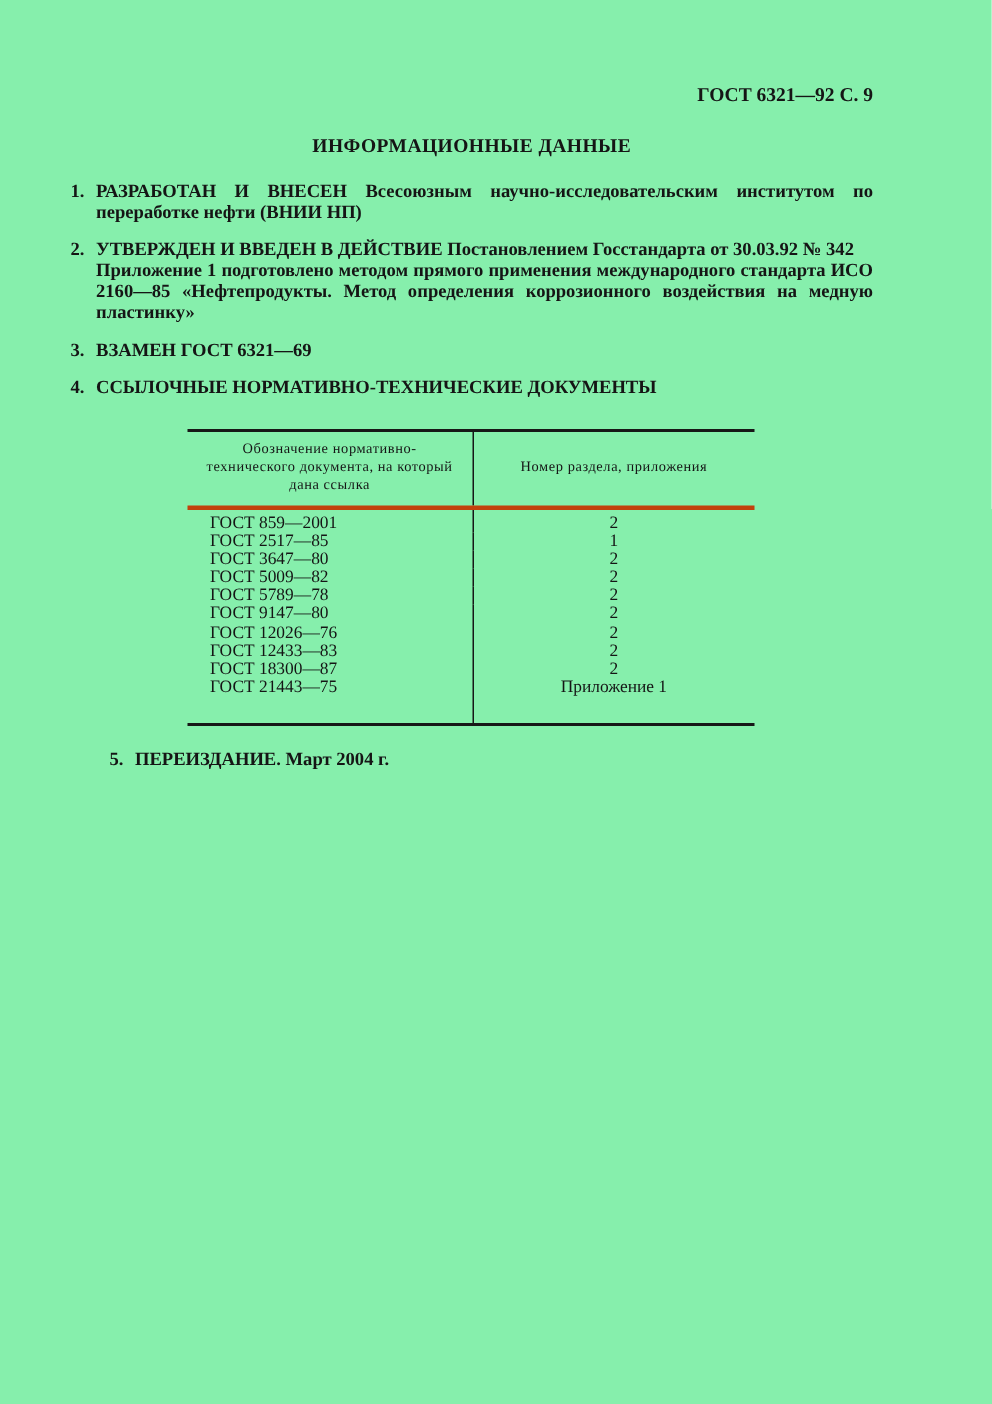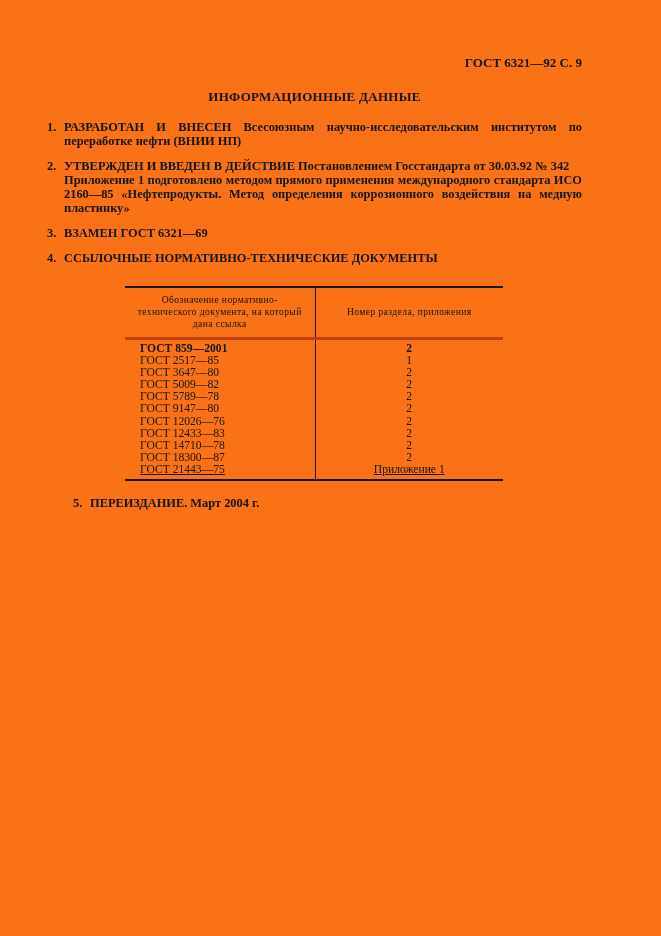"ГОСТ 6321—92 С. 9" .page { background: #f97316 -> #86efac }
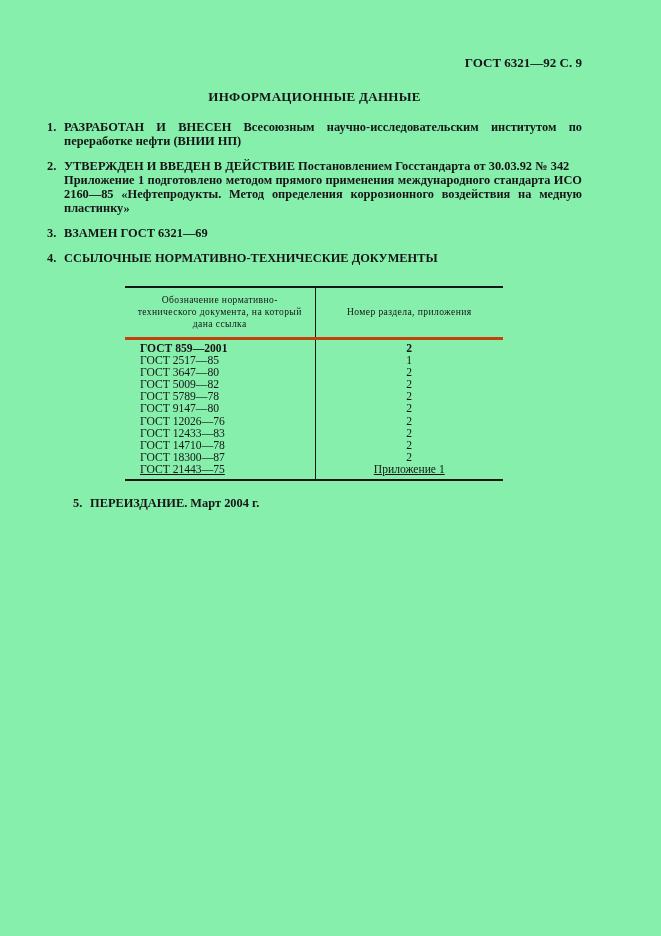"ГОСТ 859—2001" table.refs tbody tr:first-child td { font-weight: bold -> none }
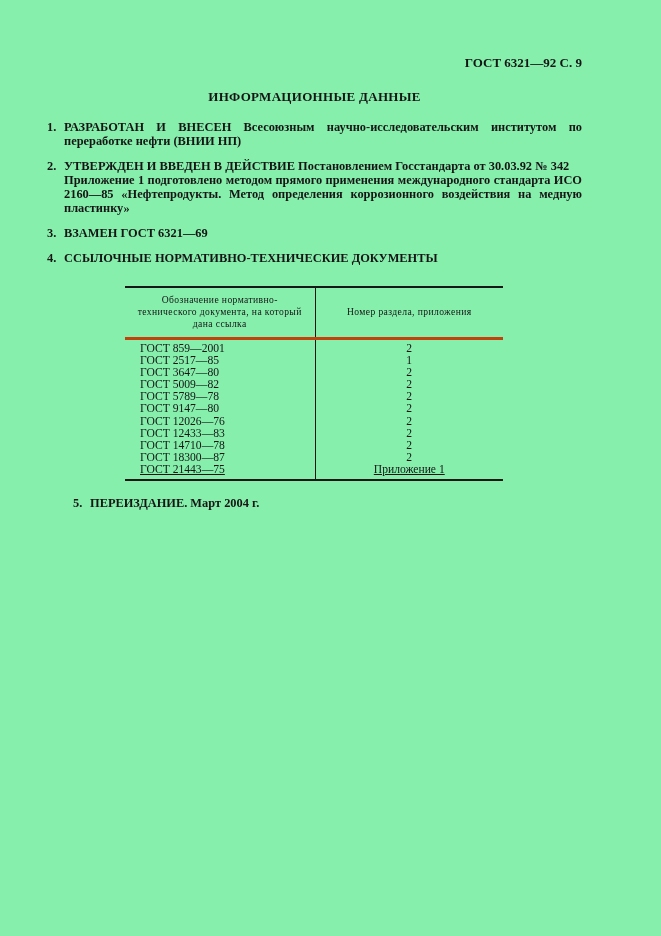"ГОСТ 14710—78" tr { html: <tr> <td>ГОСТ 14710—78</td> <td>2</td> </tr> -> none }
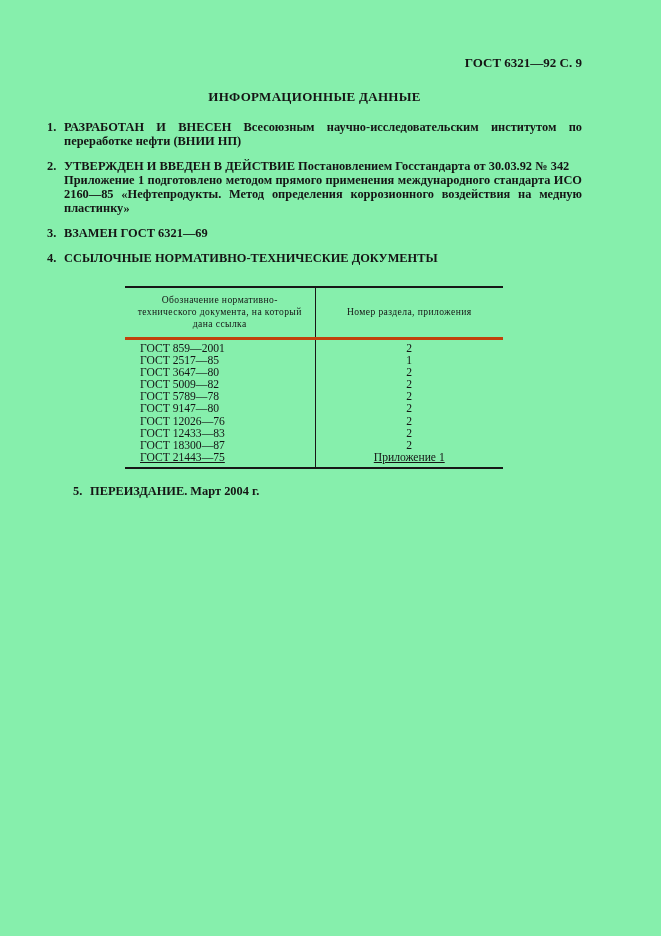"ГОСТ 21443—75" table.refs tbody tr:last-child td { padding-bottom: 3px -> 18px; text-decoration: underline -> none }
